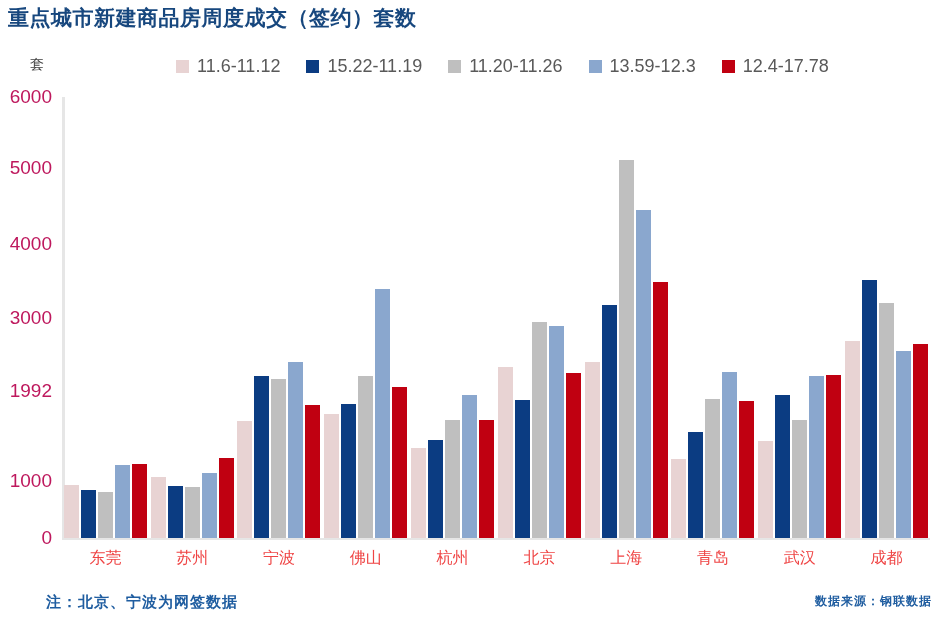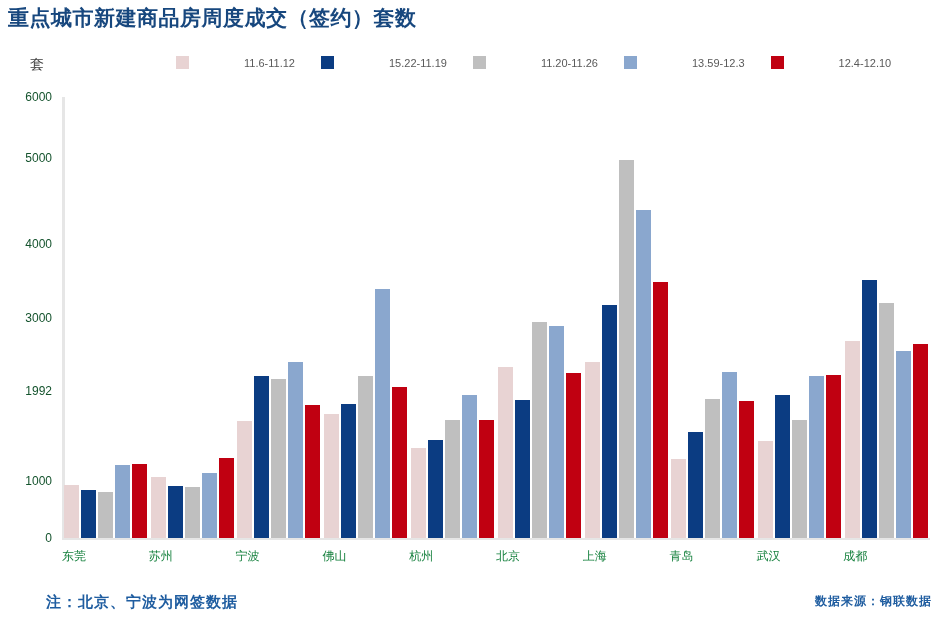"11.6-11.12" .legend-label { font-size: 11px -> 18px; margin-left: 47px -> none }
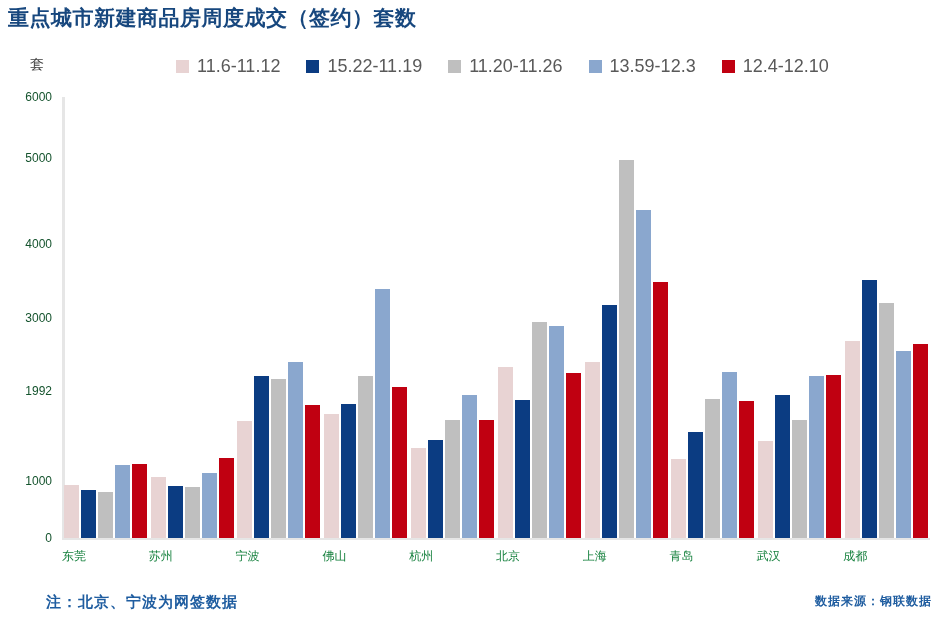"12.4-12.10" span.legend-label { text: 12.4-12.10 -> 12.4-17.78 }
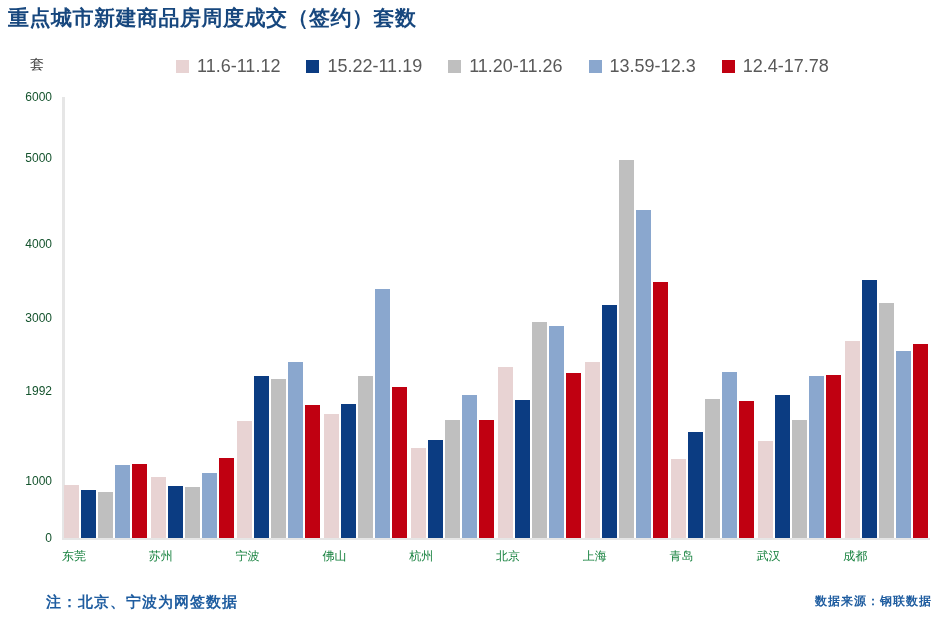"6000" .y-tick { color: #14532d -> #be185d; font-size: 12px -> 19px }
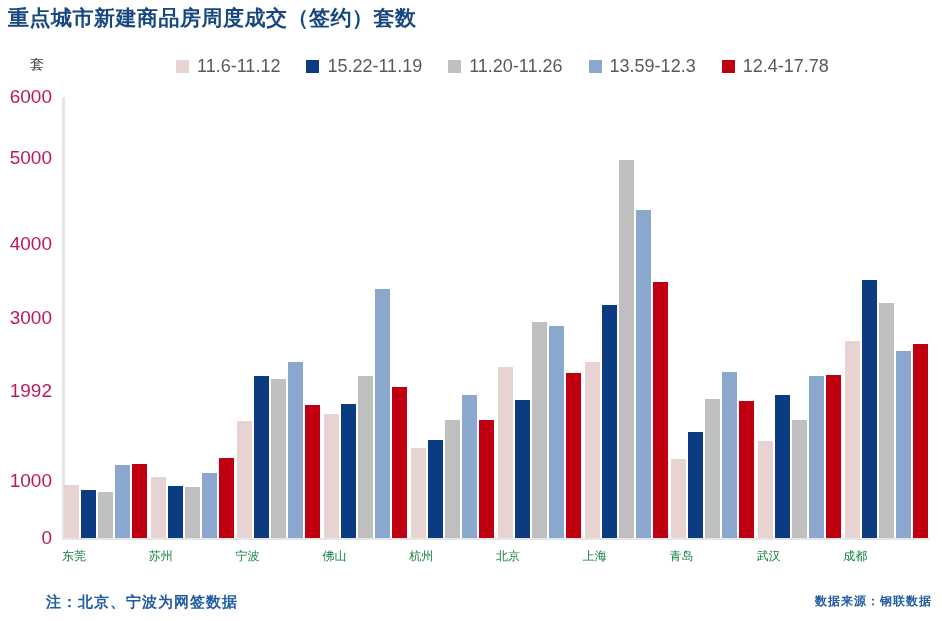"5000" div.y-tick { top: 158px -> 168px }
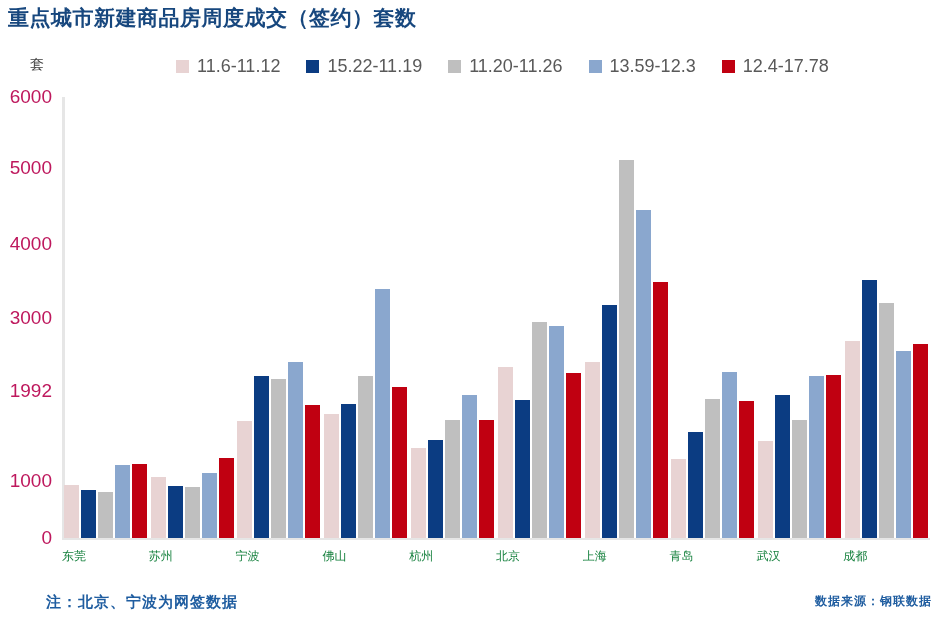"东莞" .x-label { color: #15803d -> #ef4444; font-size: 12px -> 16px; text-align: left -> center }
